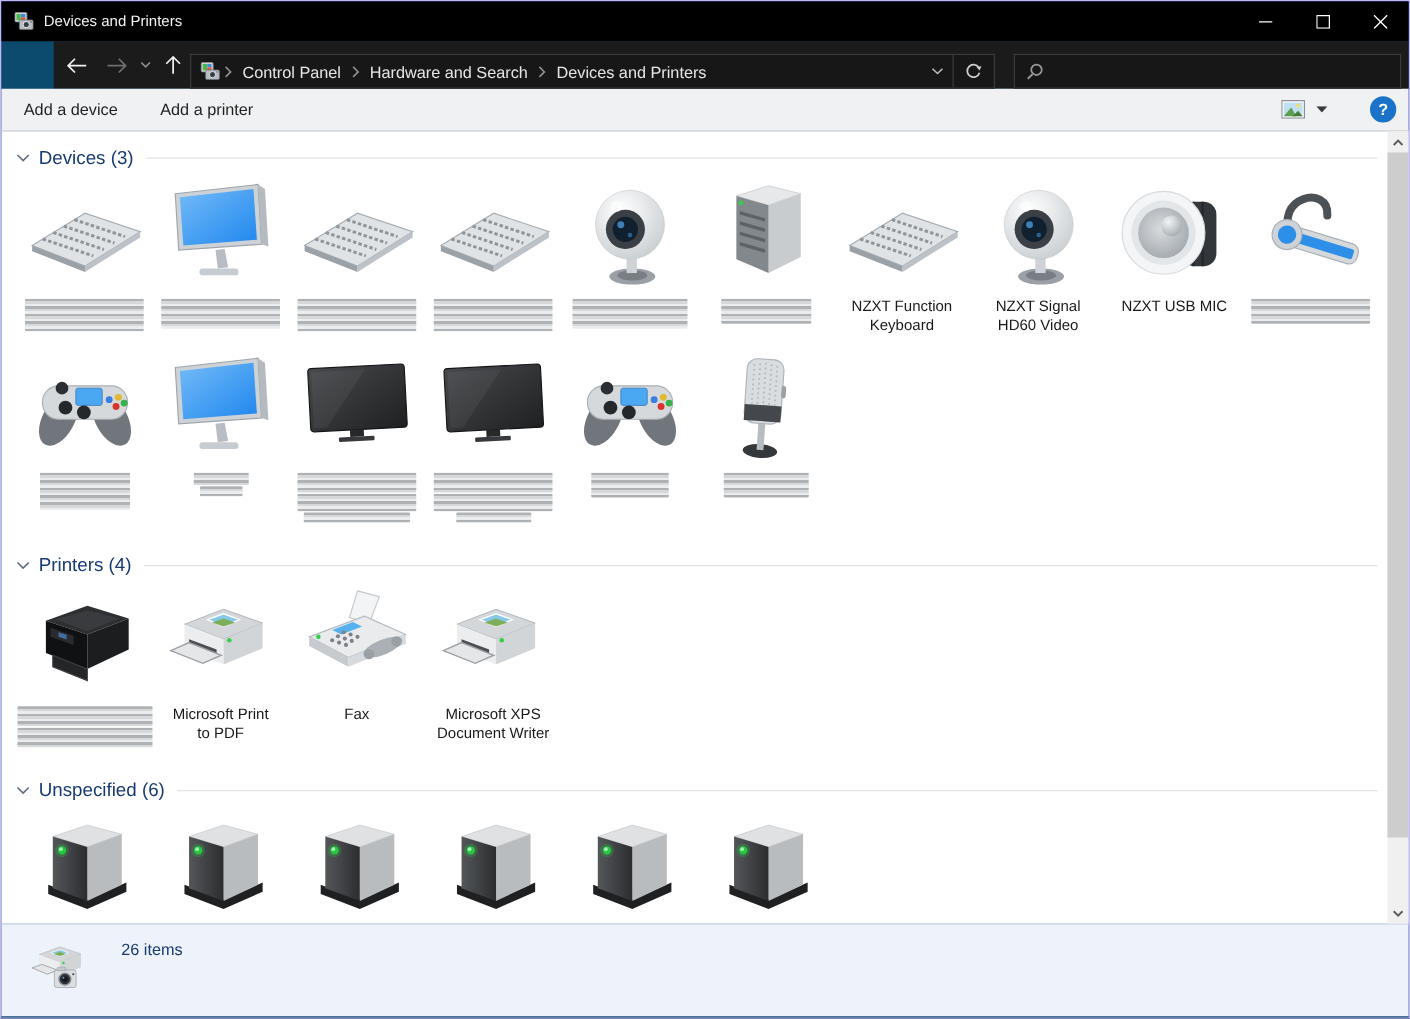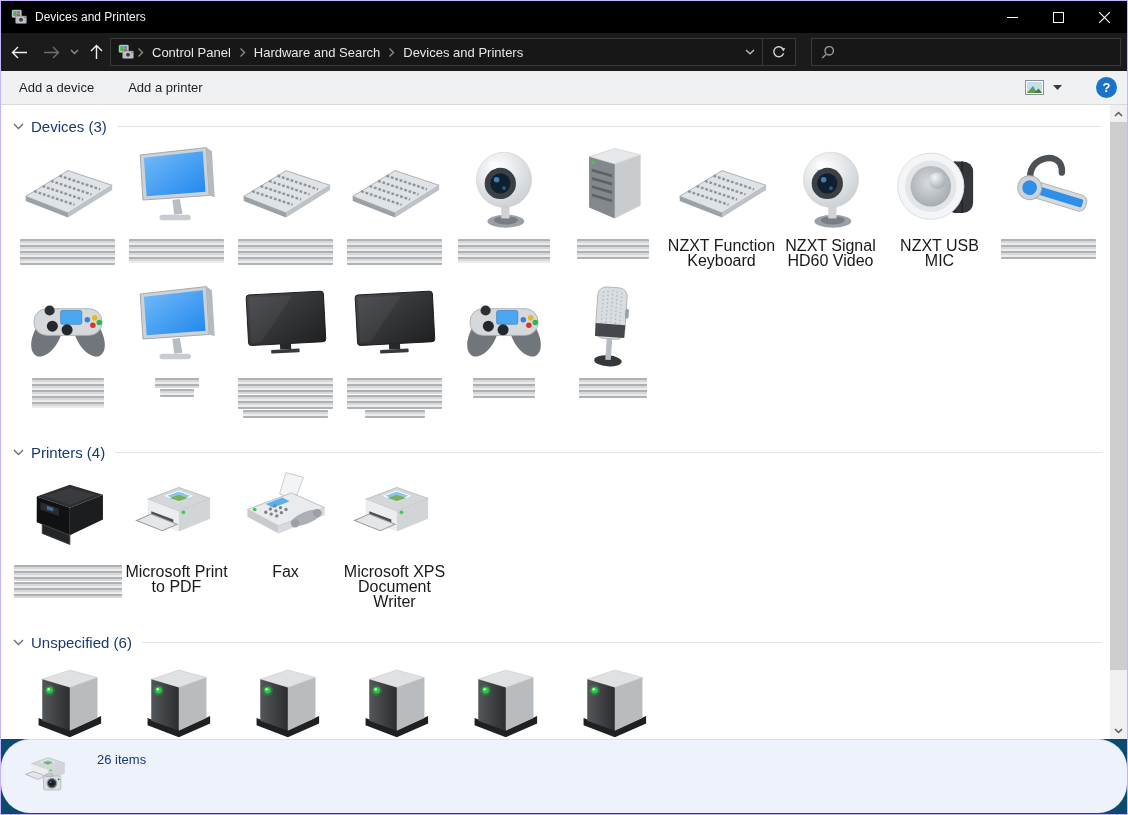"Control Panel" .navbar { align-items: center -> flex-end; margin-left: none -> 42px }
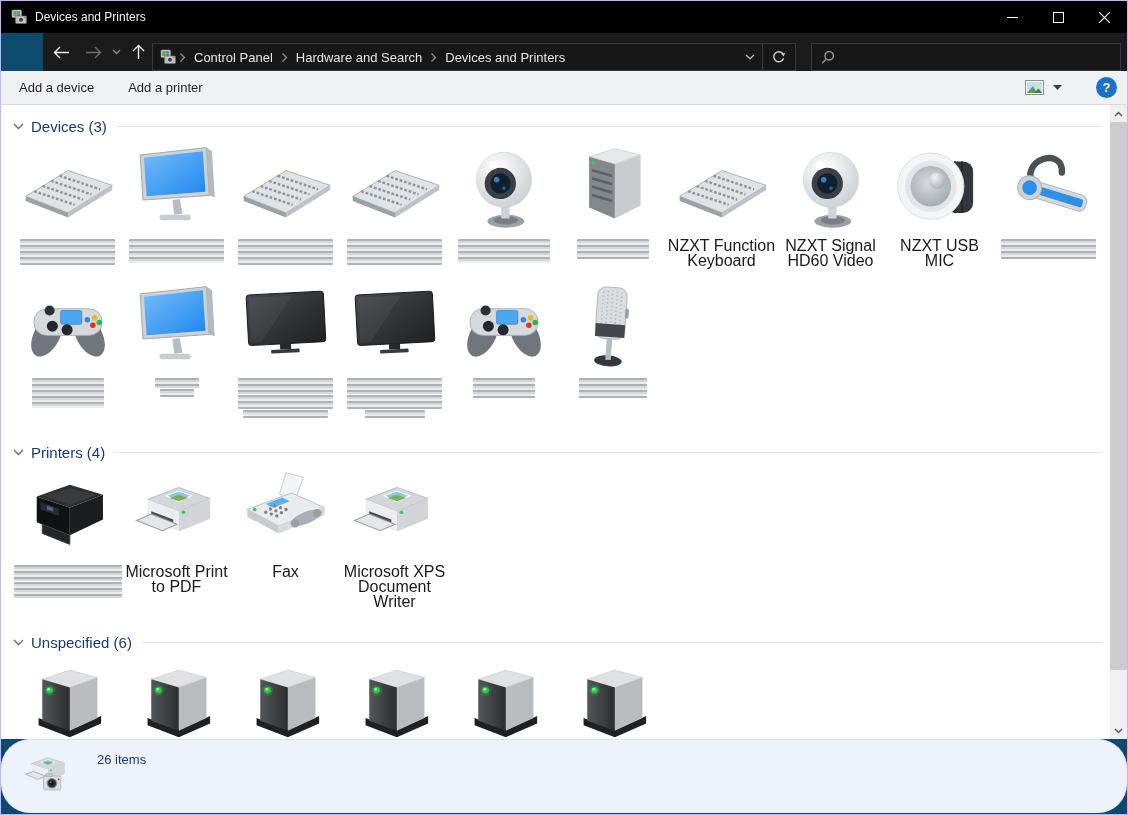"NZXT Function" .tile-label { font-size: 16px -> 12px }
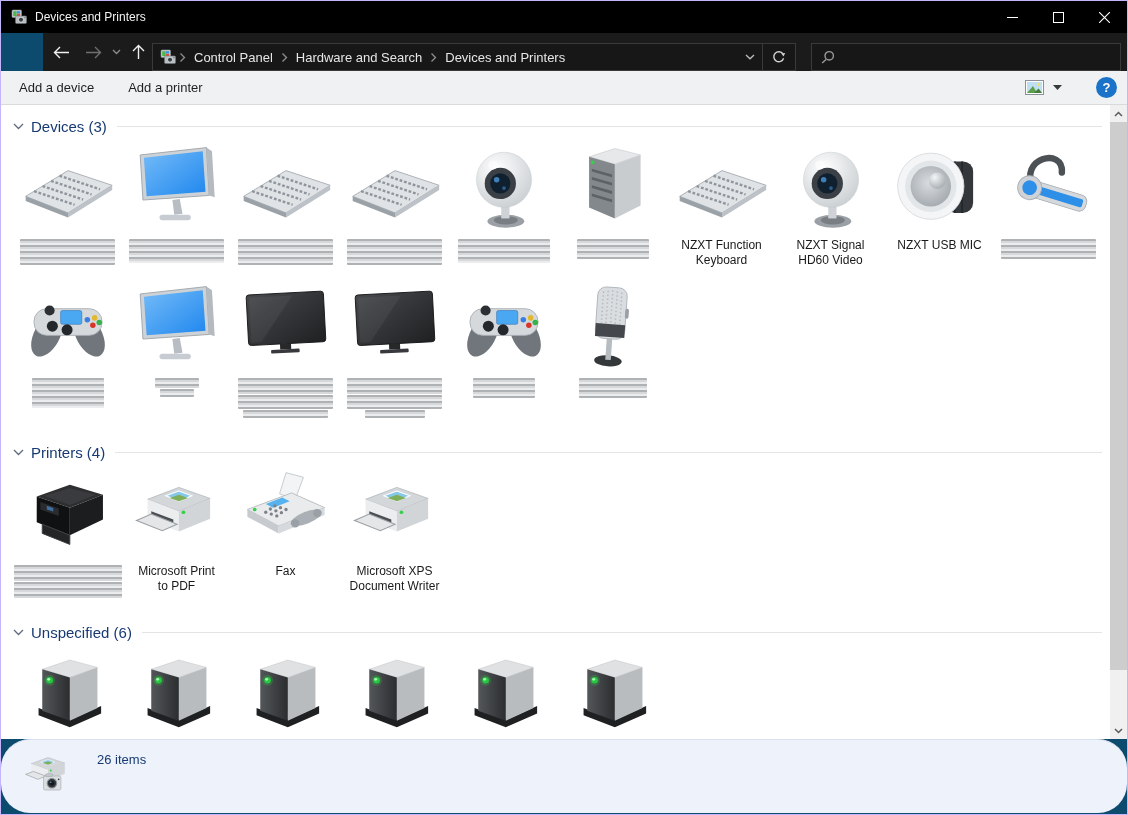"26 items" .statusbar { border-radius: 29px -> none }
